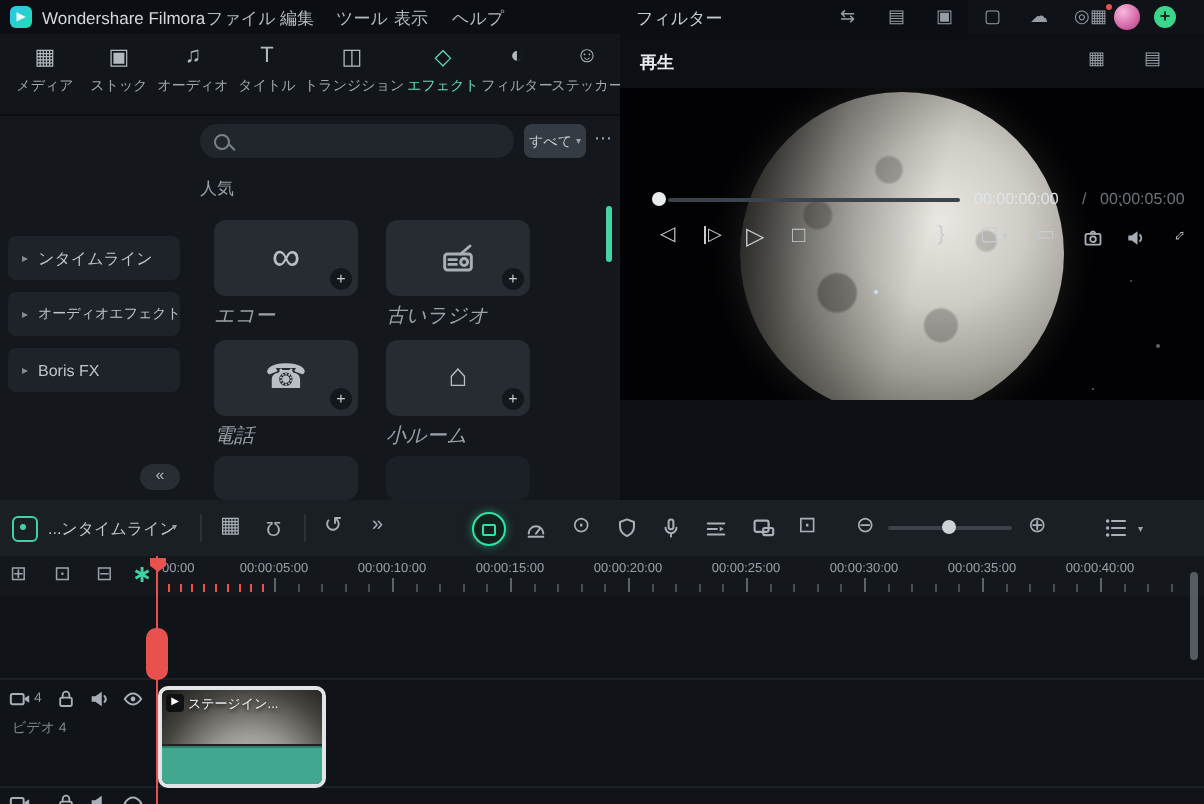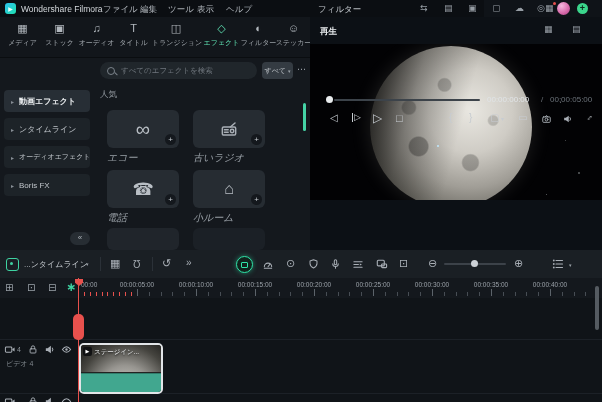"すべてのエフェクトを検索" input { html: <input> -> none }
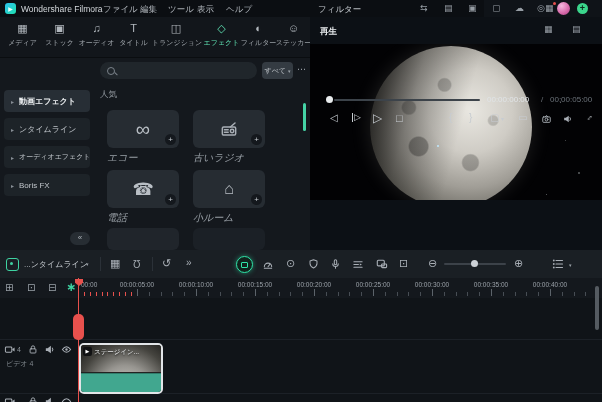"動画エフェクト" div.sideitem { html: <div> <span>▸</span> <span>動画エフェクト</span> </div> -> none }
